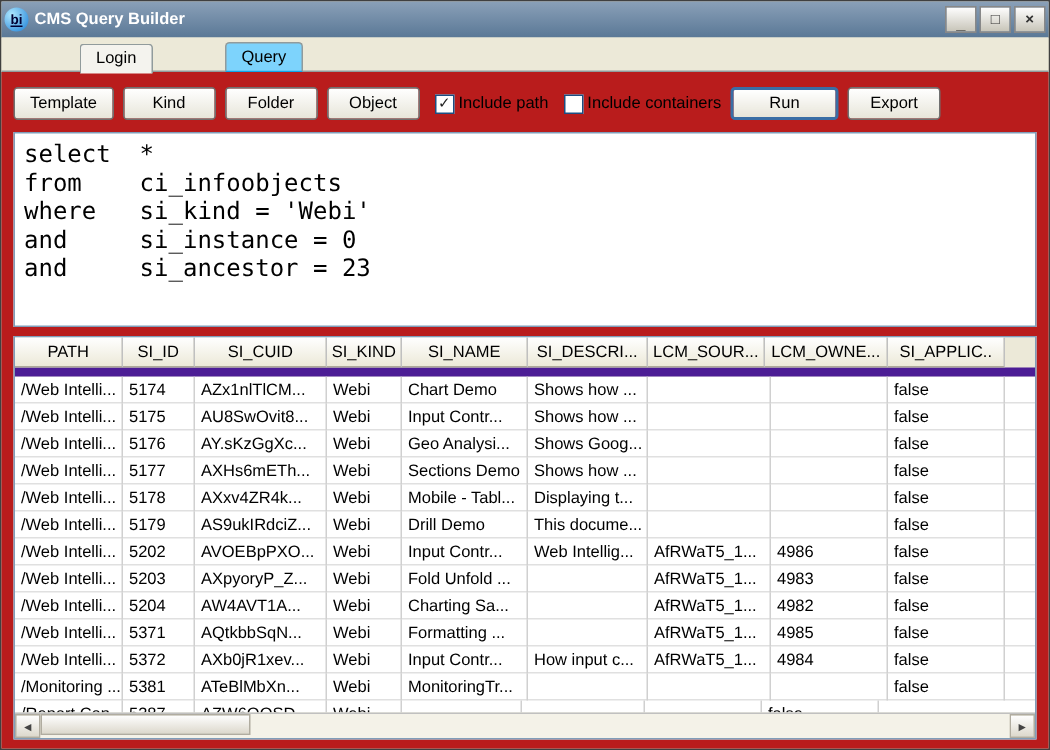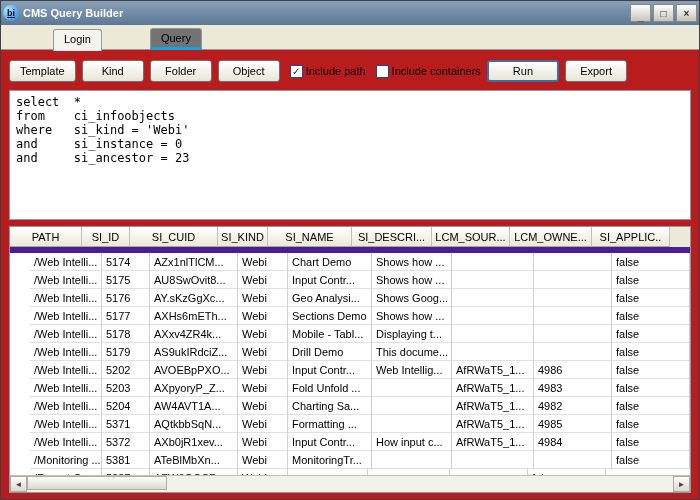"Query" .tab.active { background: #737373 -> #7dd3fc; border-bottom: 3px solid #0ea5e9 -> 1px solid #0ea5e9 }
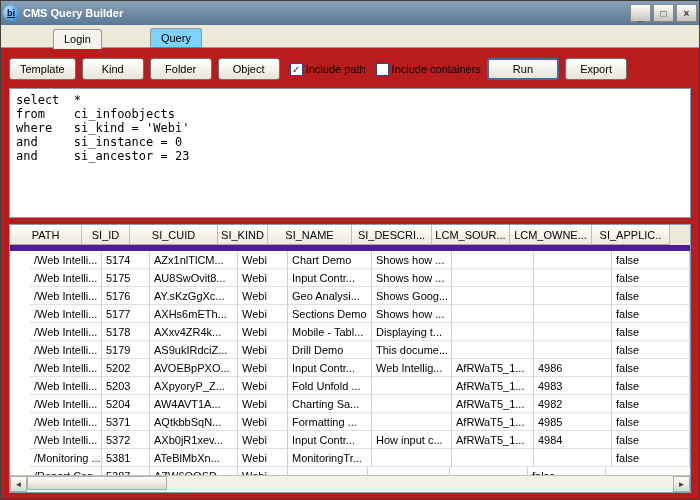"select *" .sql-area { font-size: 12px -> 16px }
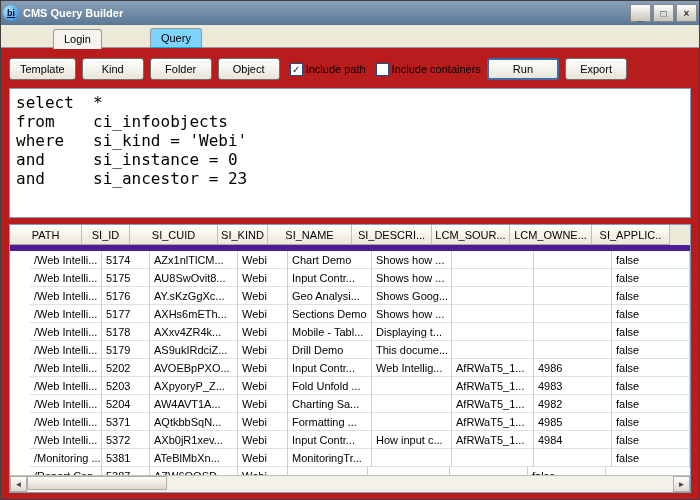"/Web Intelli..." .table-body { margin-left: 20px -> none }
